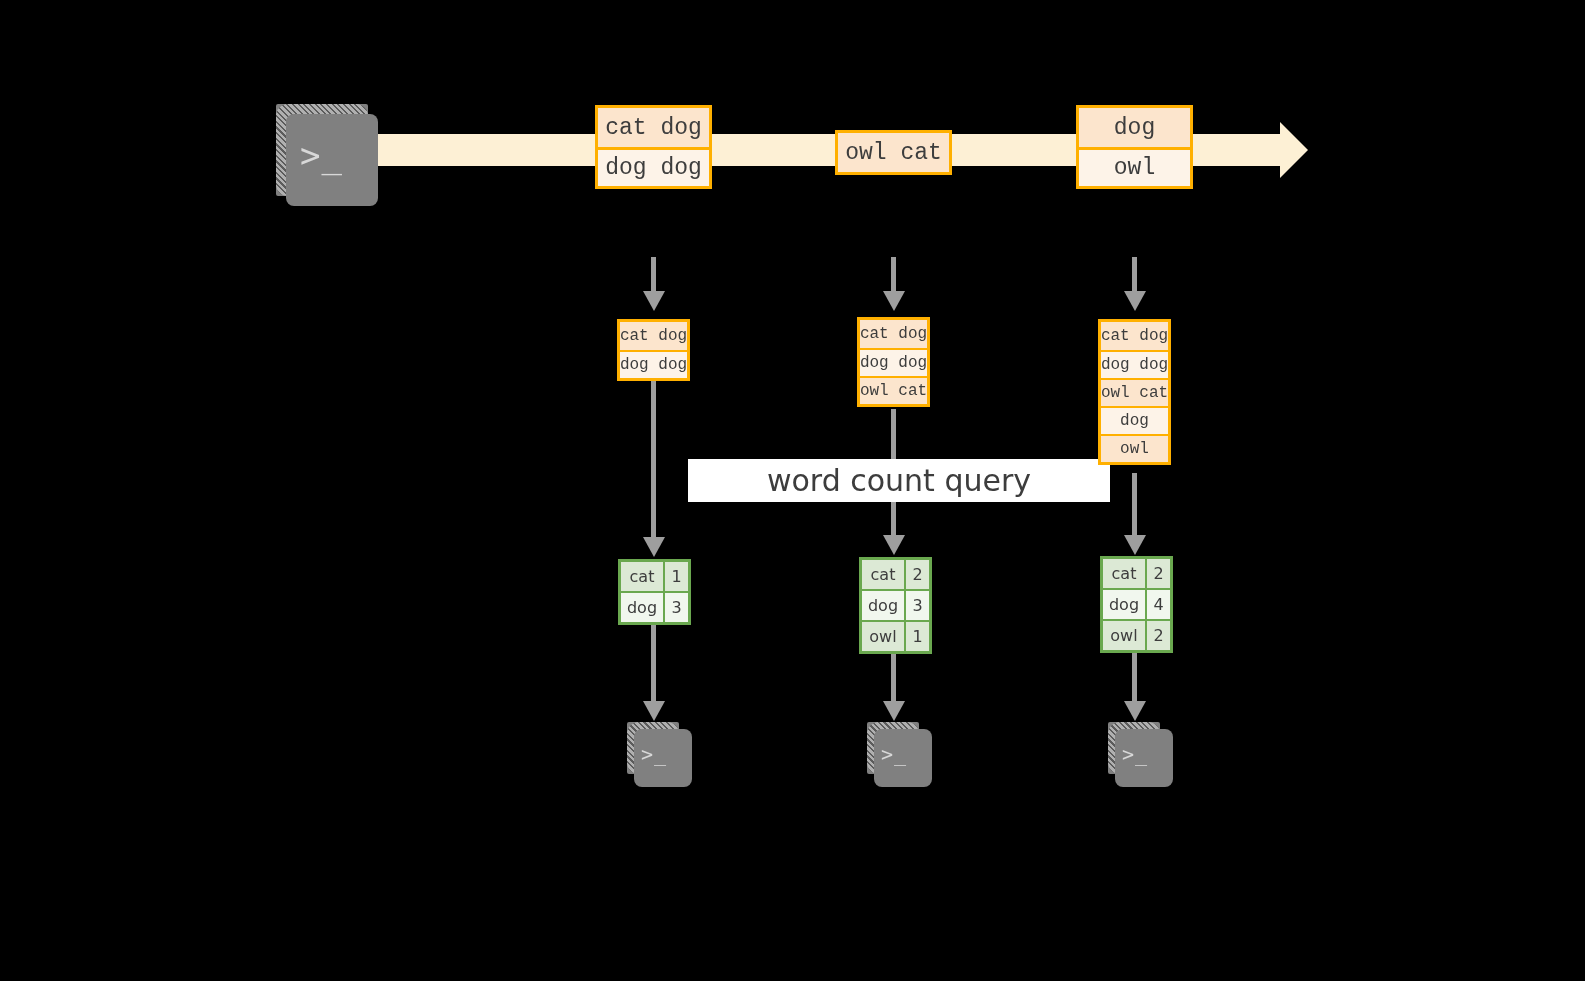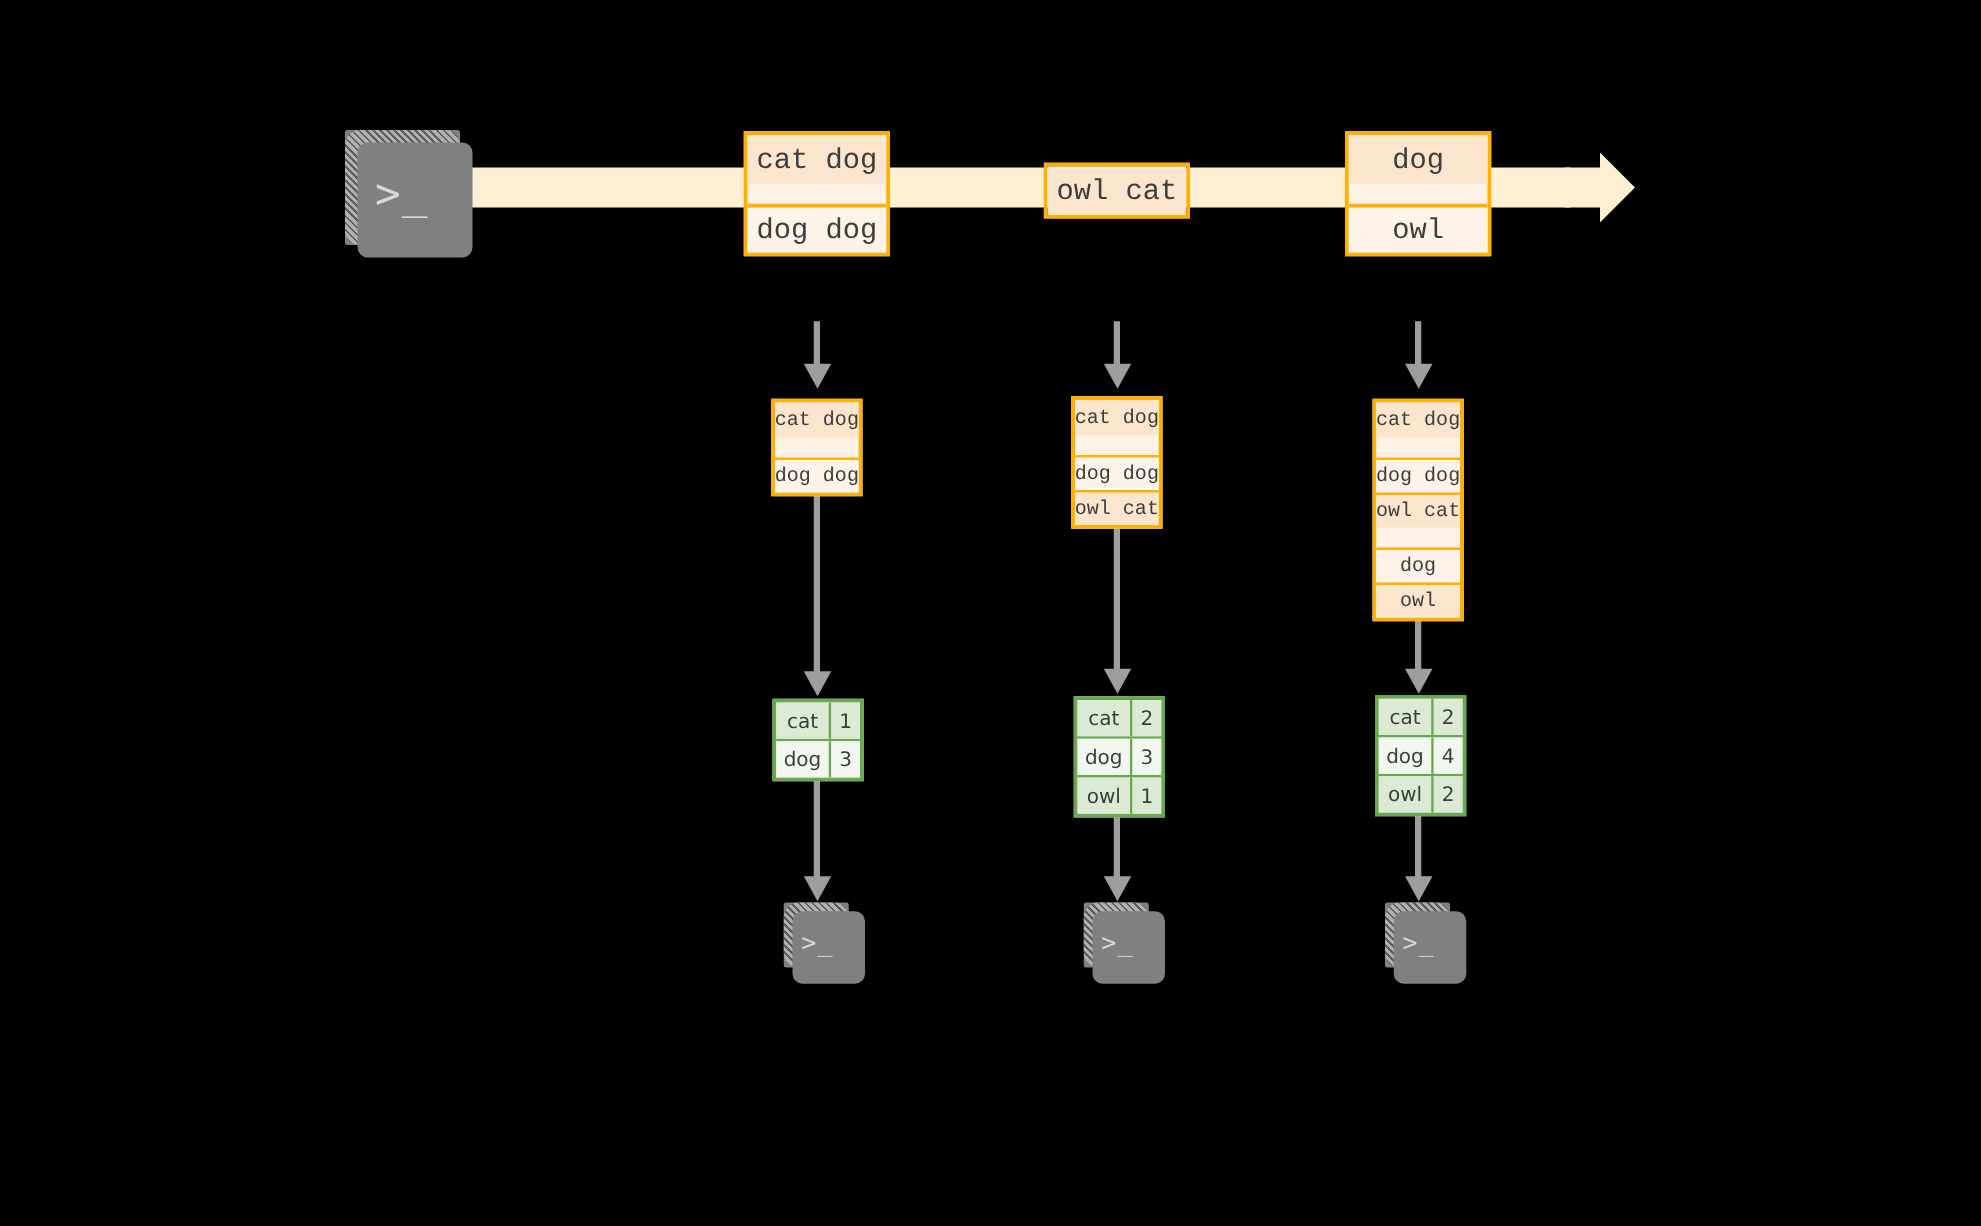"dog dog" .rec-row.shade-b { margin-top: 16px -> none }
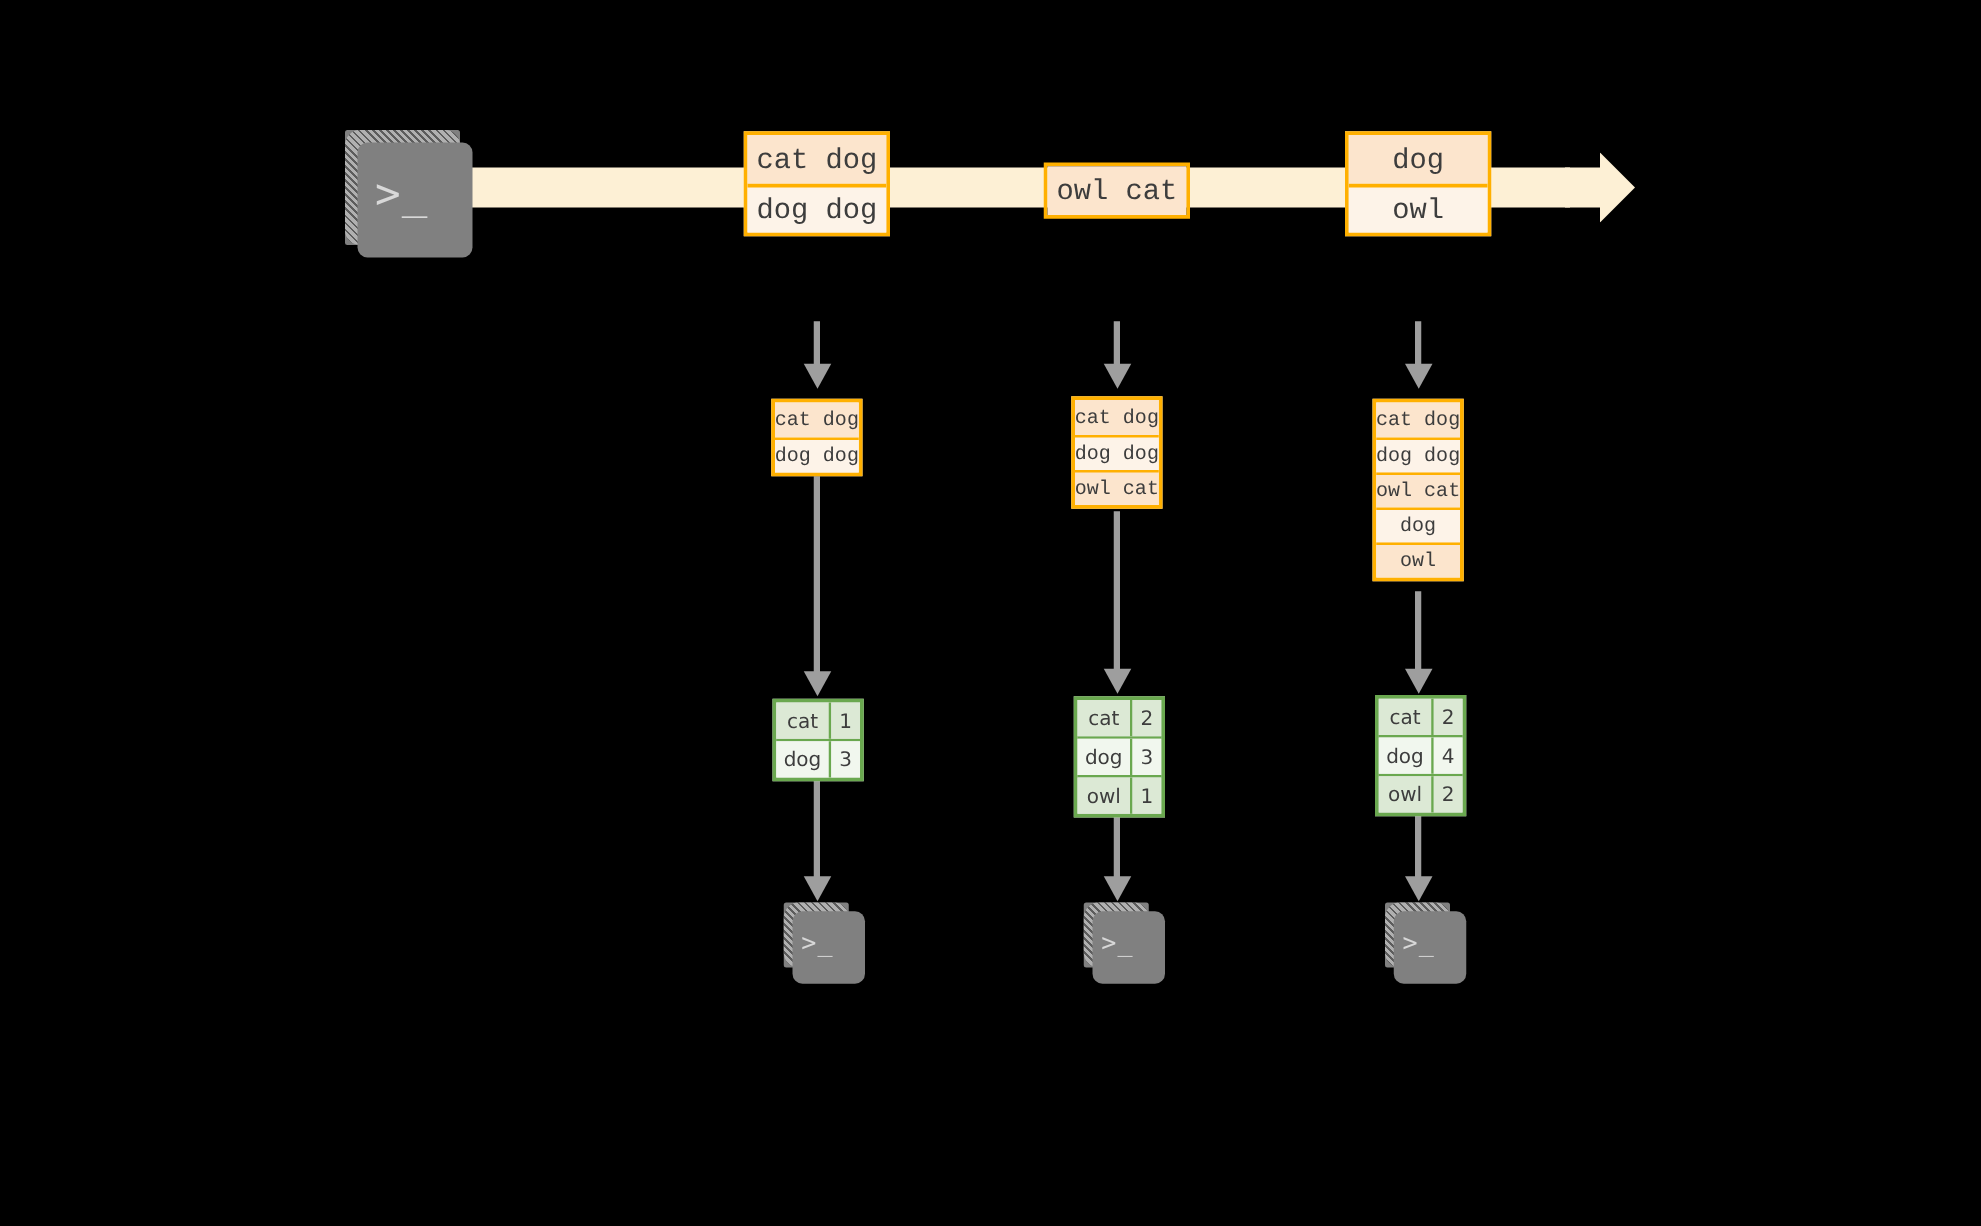"word count query" div.query-band { html: none -> <div> <span>word count query</span> </div> }
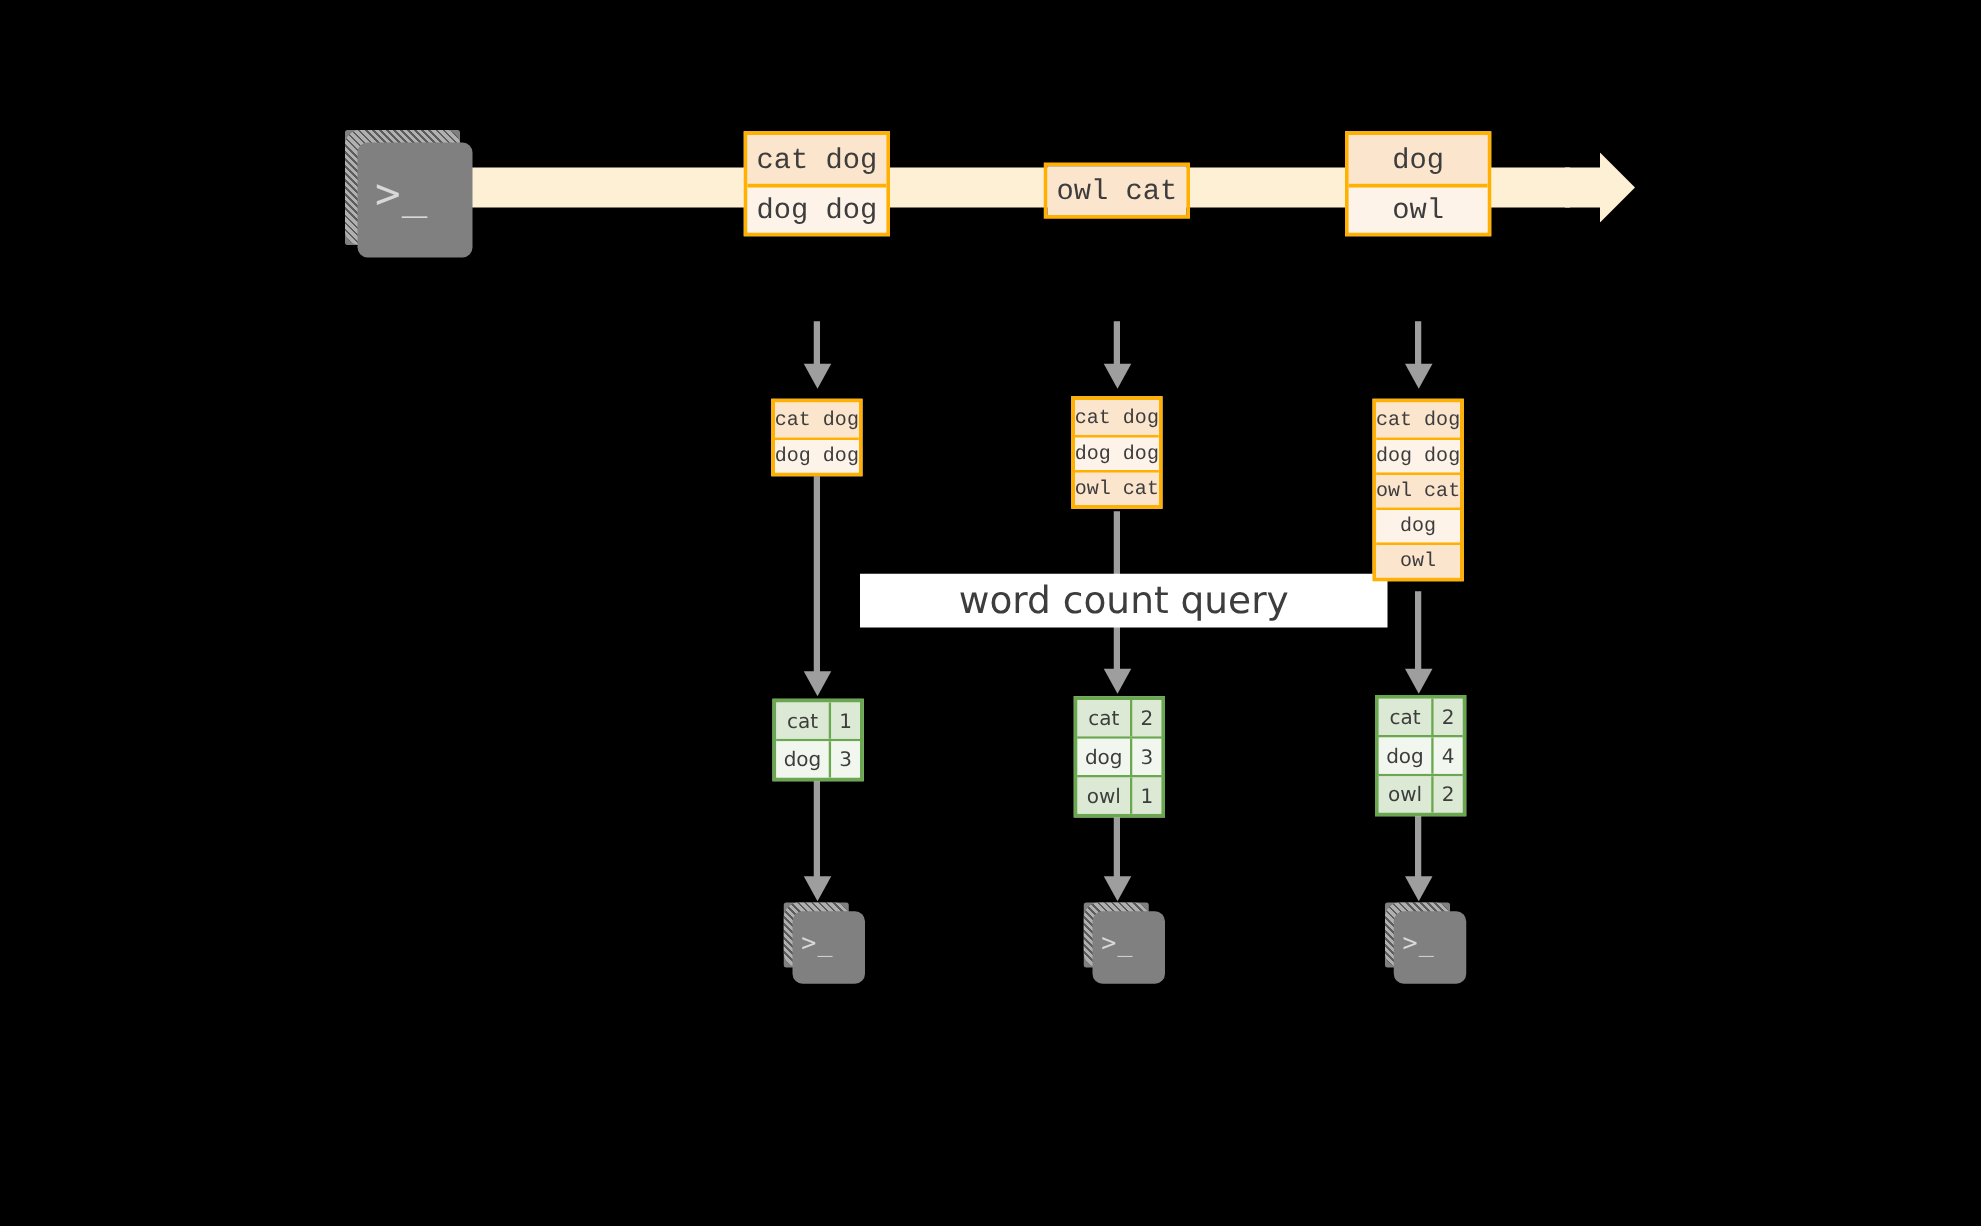"cat" .res-table { background: #e5e5e5 -> #a21caf }
